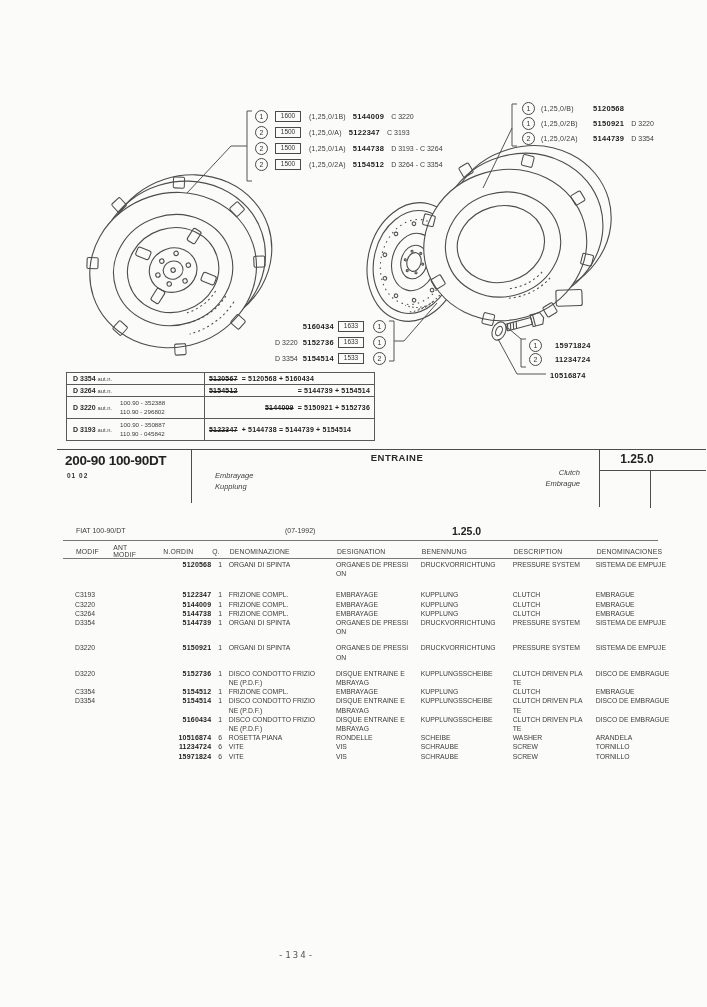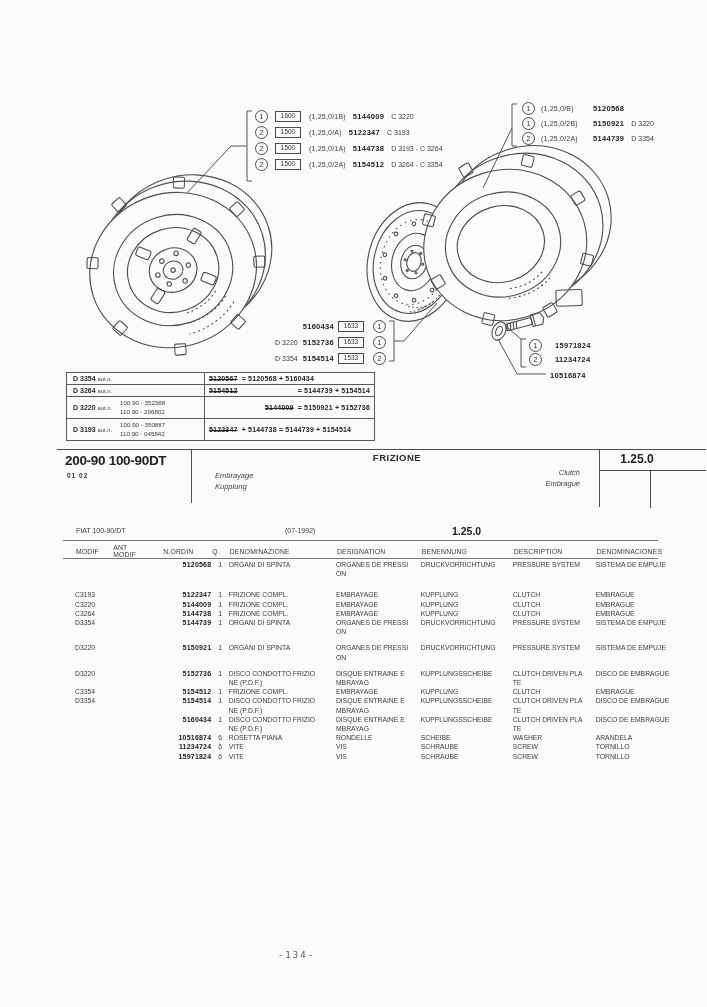"FRIZIONE" div.band-title { text: FRIZIONE -> ENTRAINE }
